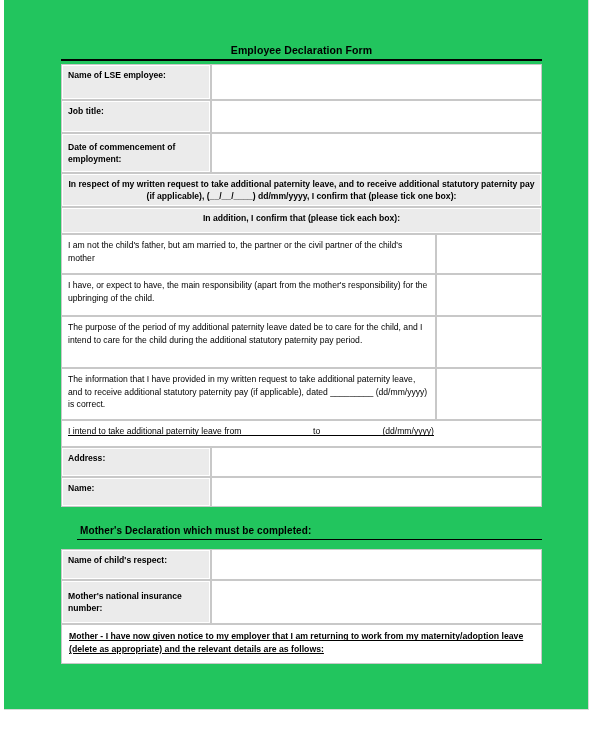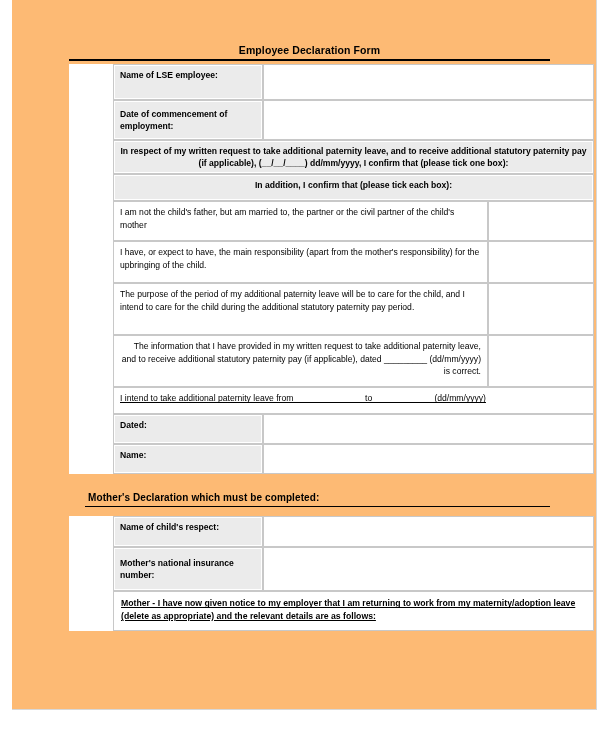"Employee Declaration Form" #page { background: #fdba74 -> #22c55e; left: 12px -> 4px }
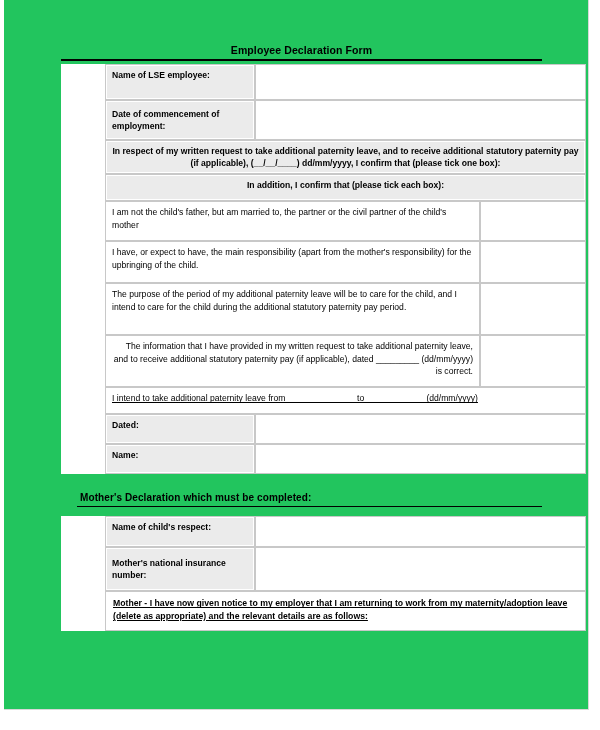"Name of LSE employee:" table.form { padding-left: 44px -> none }
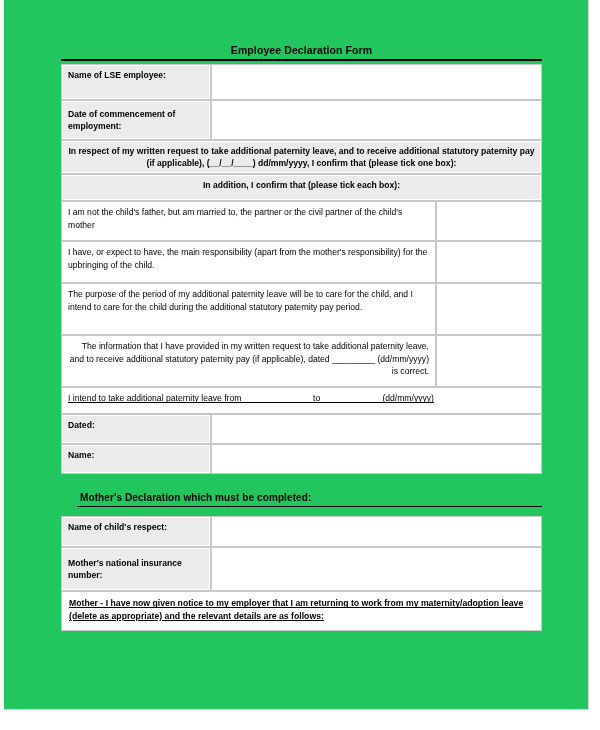"Job title:" tr { html: none -> <tr> <td>Job title:</td> <td></td> </tr> }
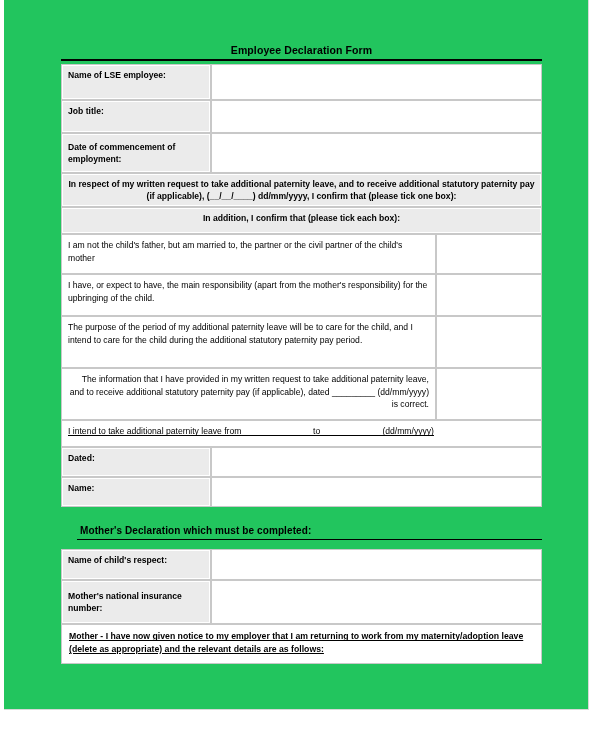"The purpose of the period" td.statement { text: will -> dated }
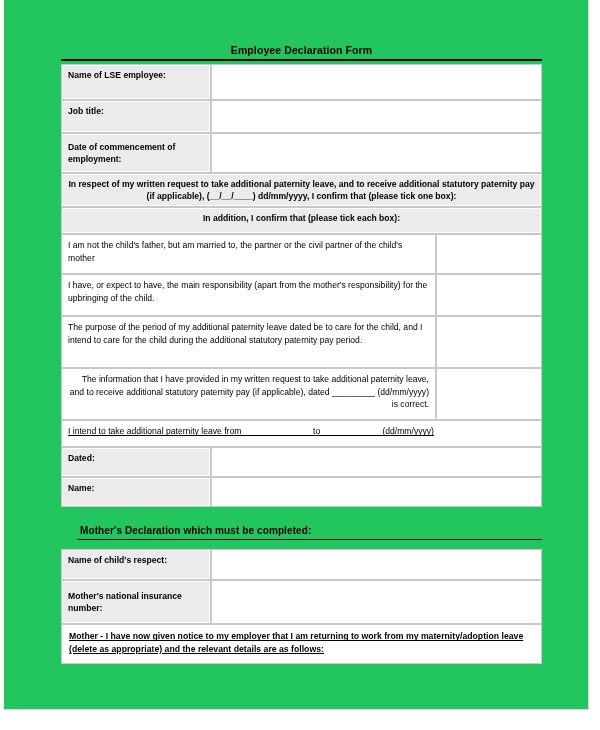"The information that I have" td.statement { text-align: right -> none }
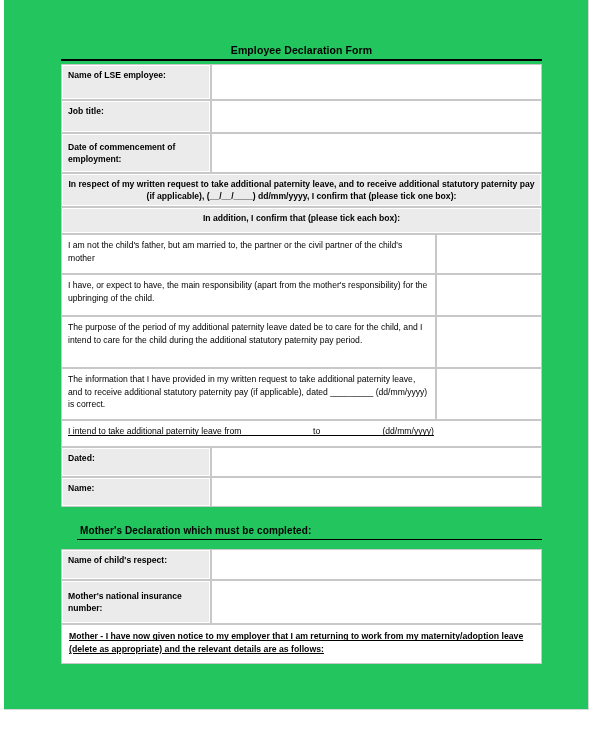"Dated:" td.label { text: Dated -> Address }
